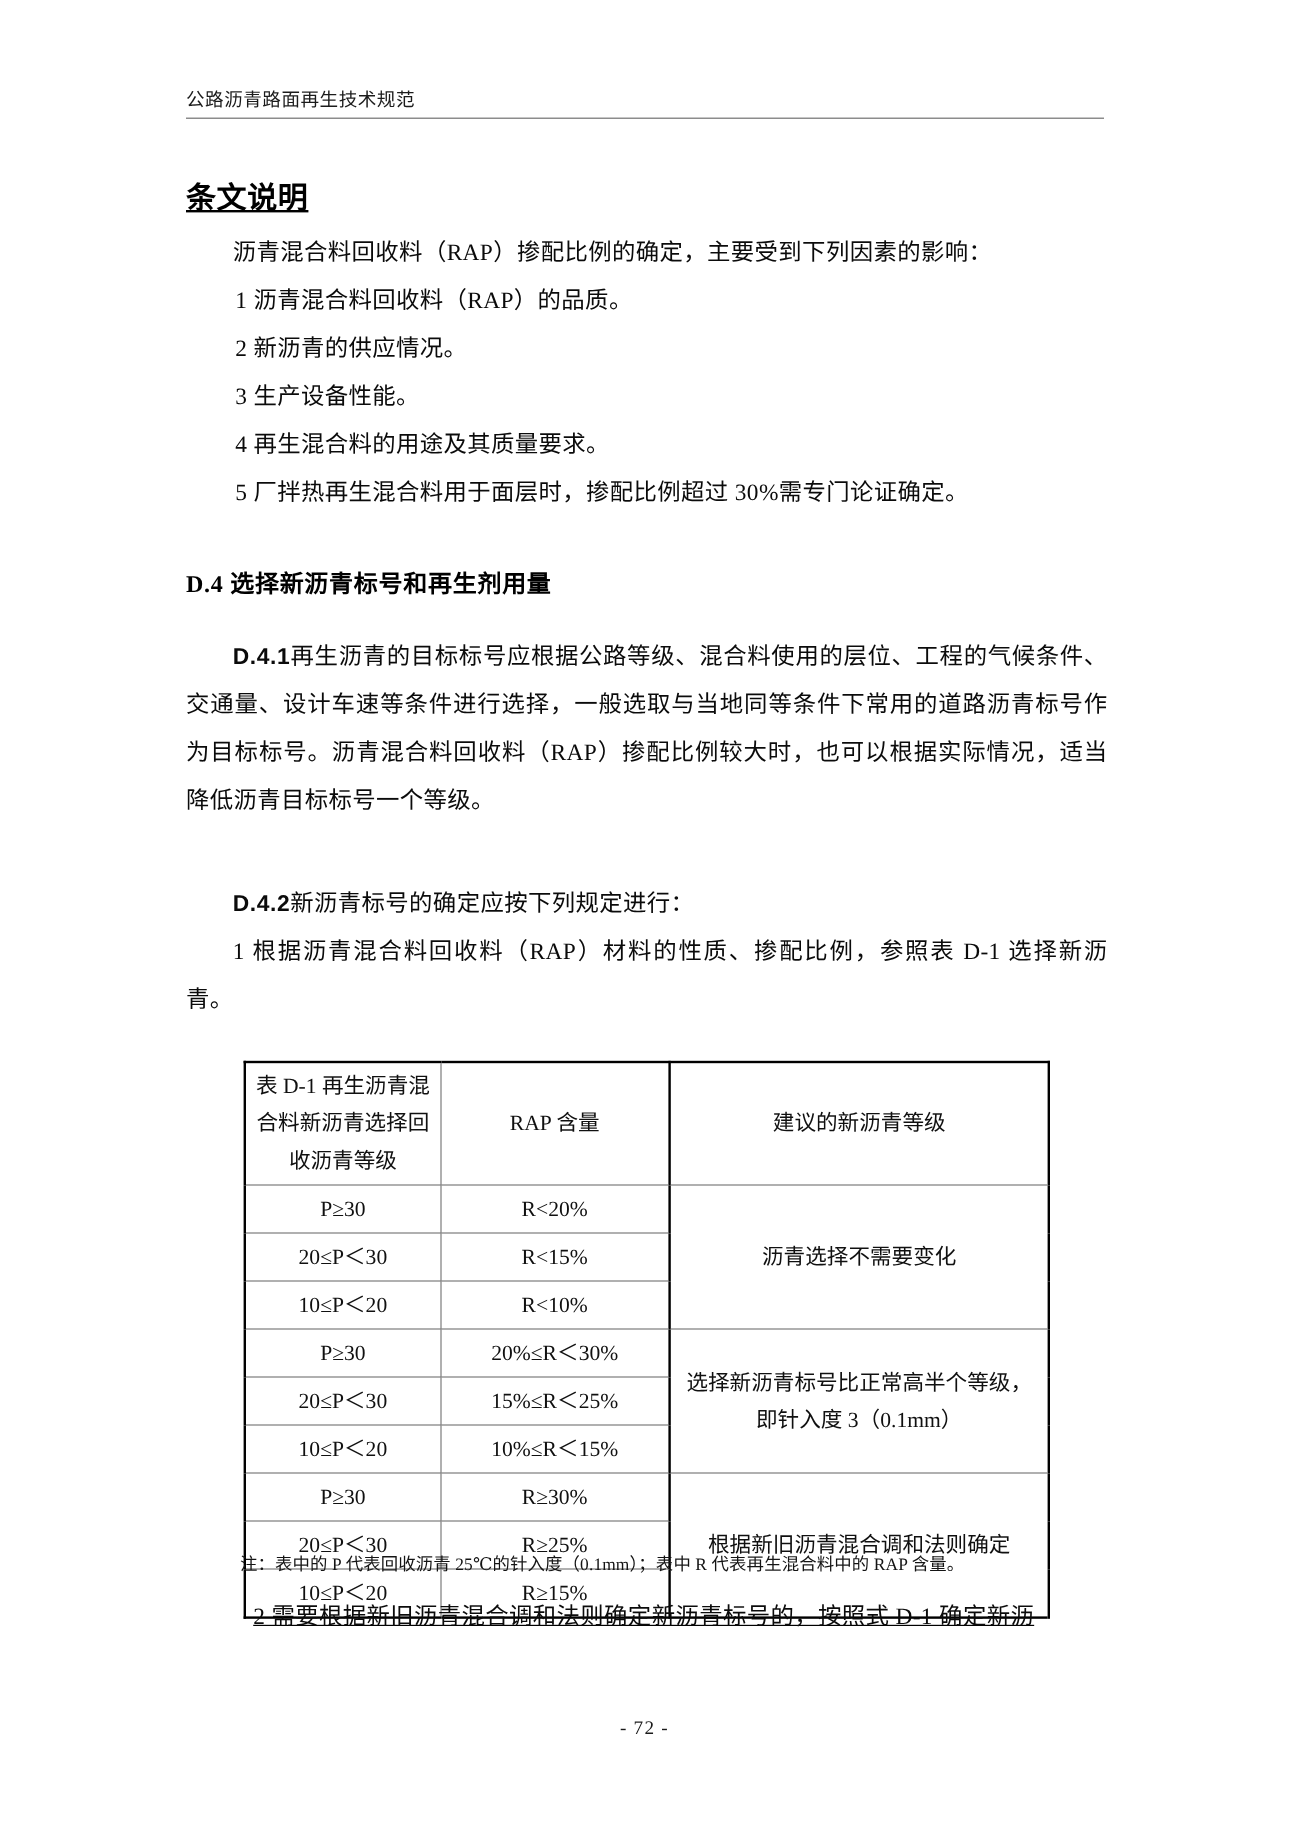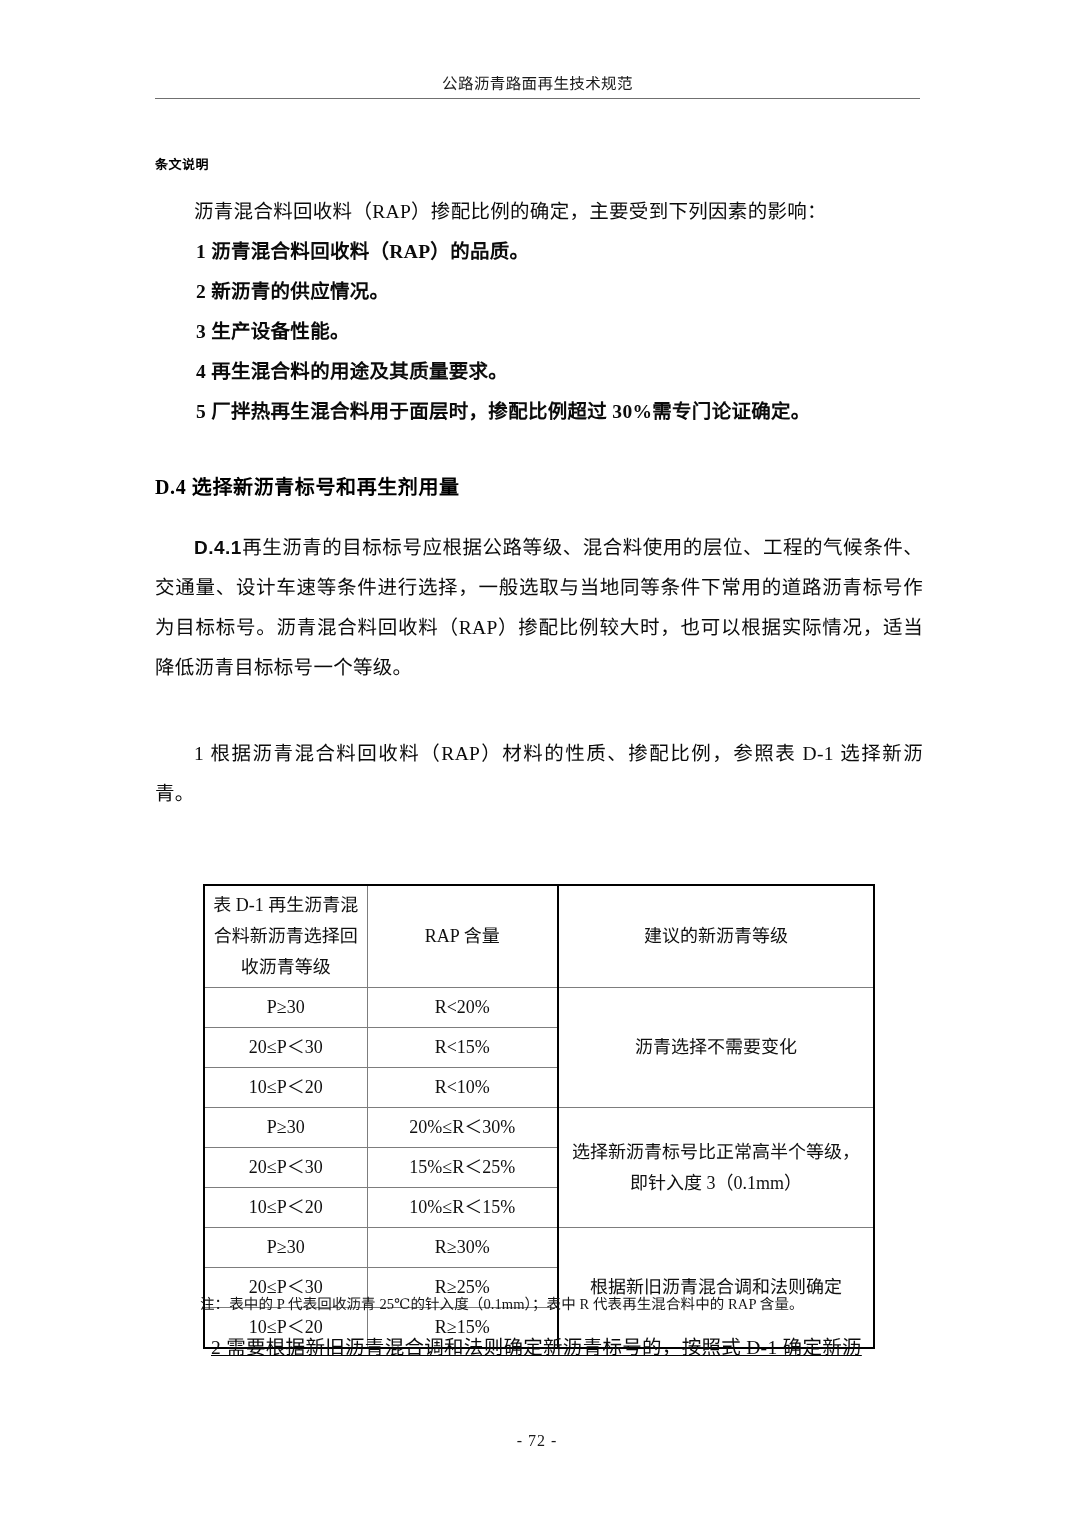"公路沥青路面再生技术规范" .running-header .rh-text { text-align: center -> none }
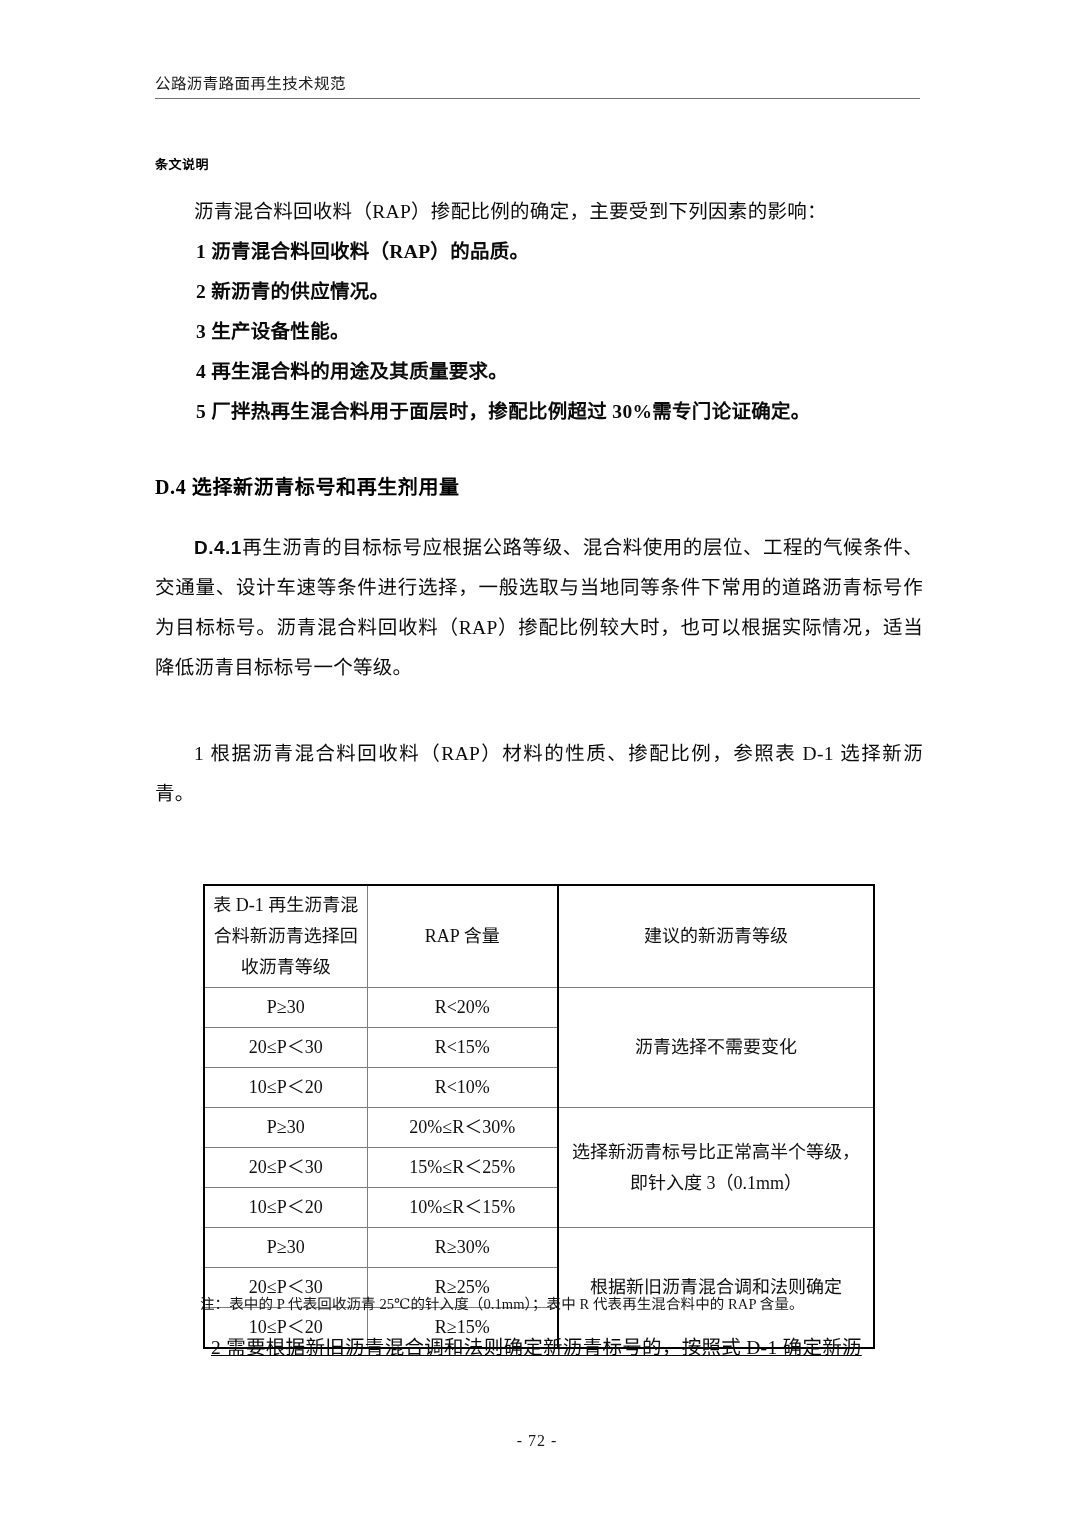"条文说明" .h-bold { font-size: 13px -> 25px; text-decoration: none -> underline }
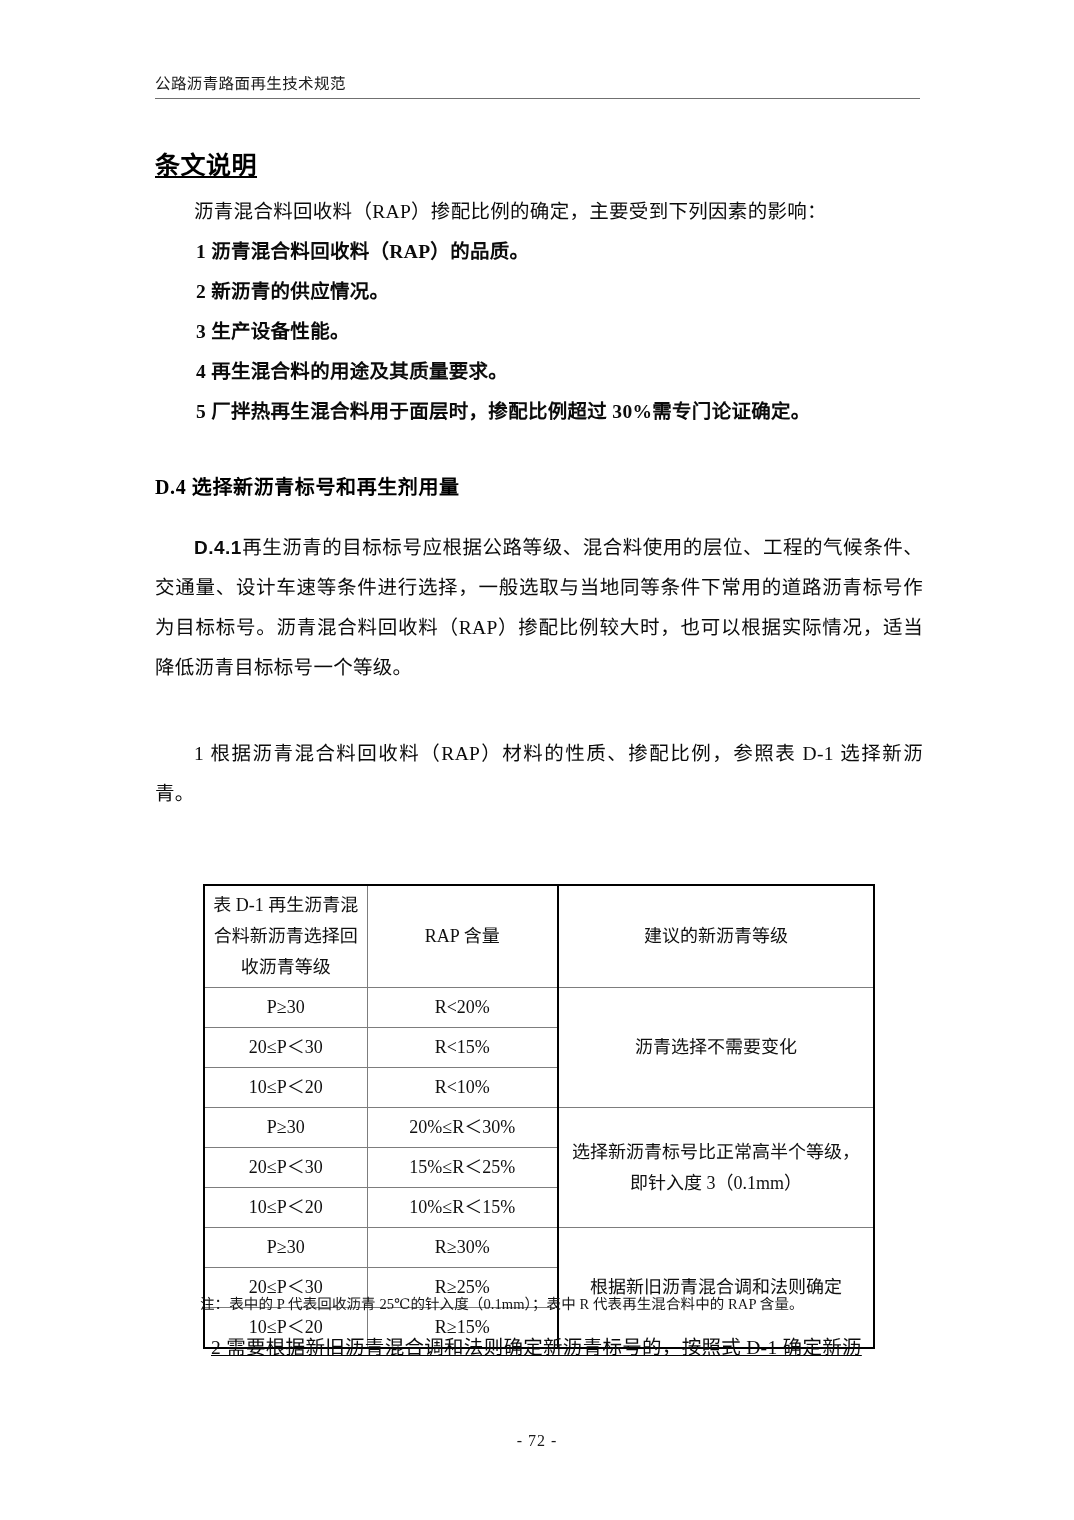"1 沥青混合料回收料（RAP）的品质。" .para.indent-item { font-weight: bold -> none }
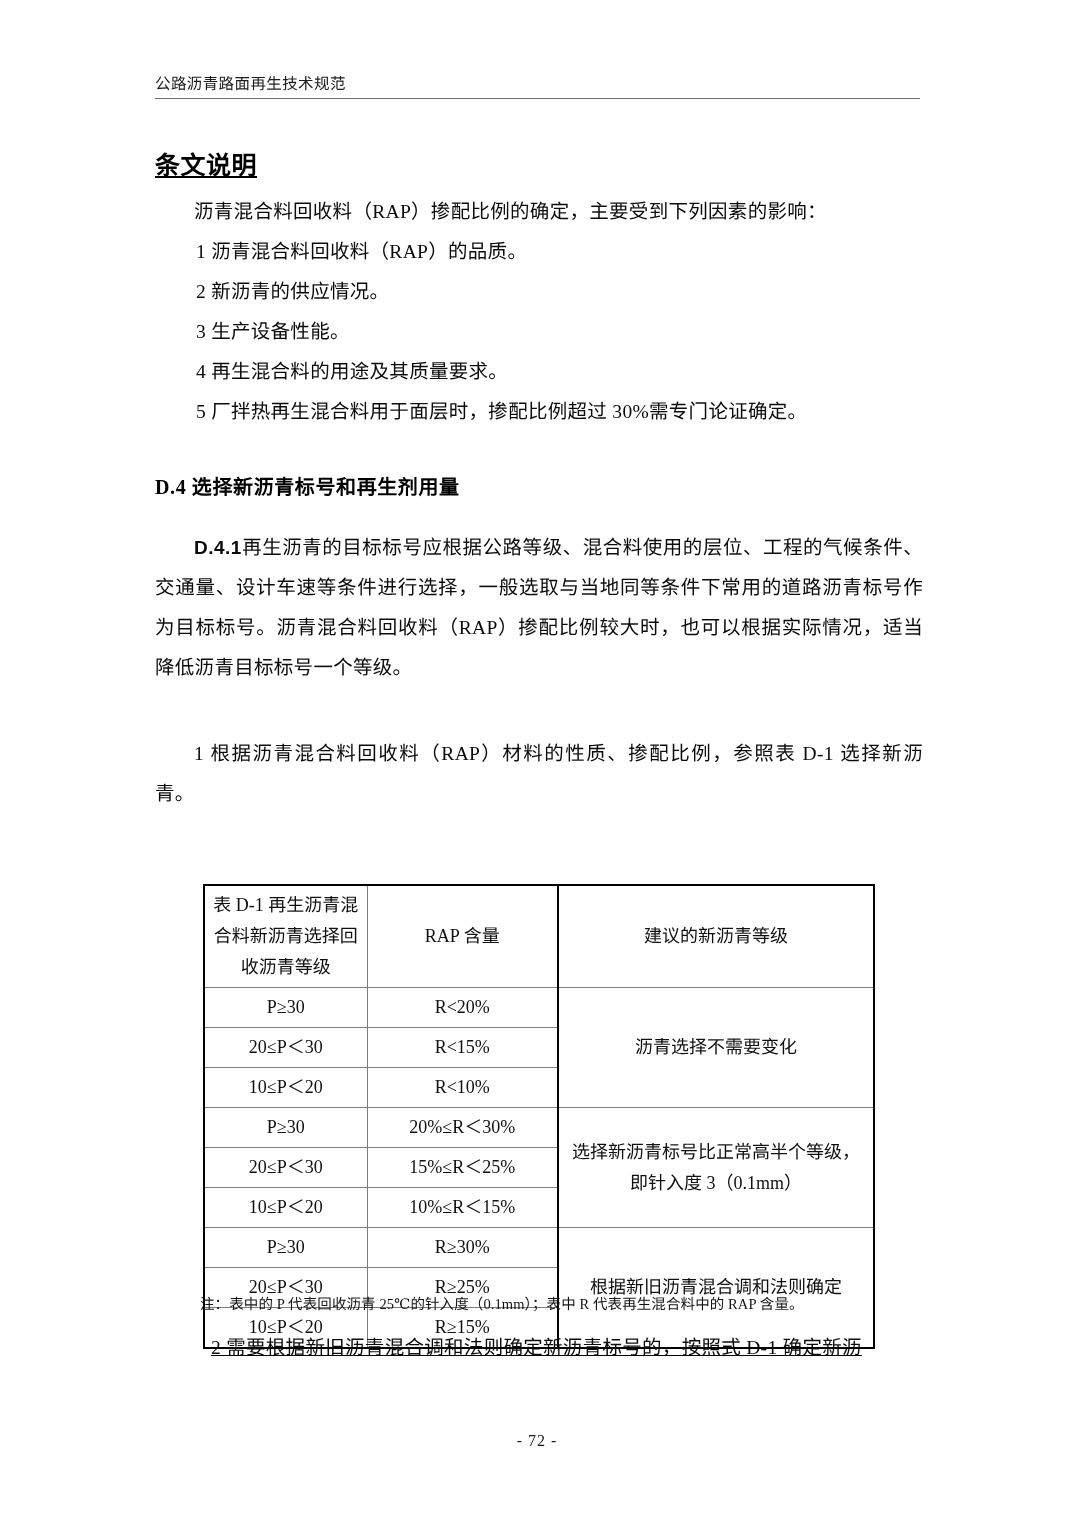"D.4.2新沥青标号的确定应按下列规定进行：" p.para { html: none -> <p><span>D.4.2</span><span>新沥青标号的确定应按下列规定进行：</span></p> }
